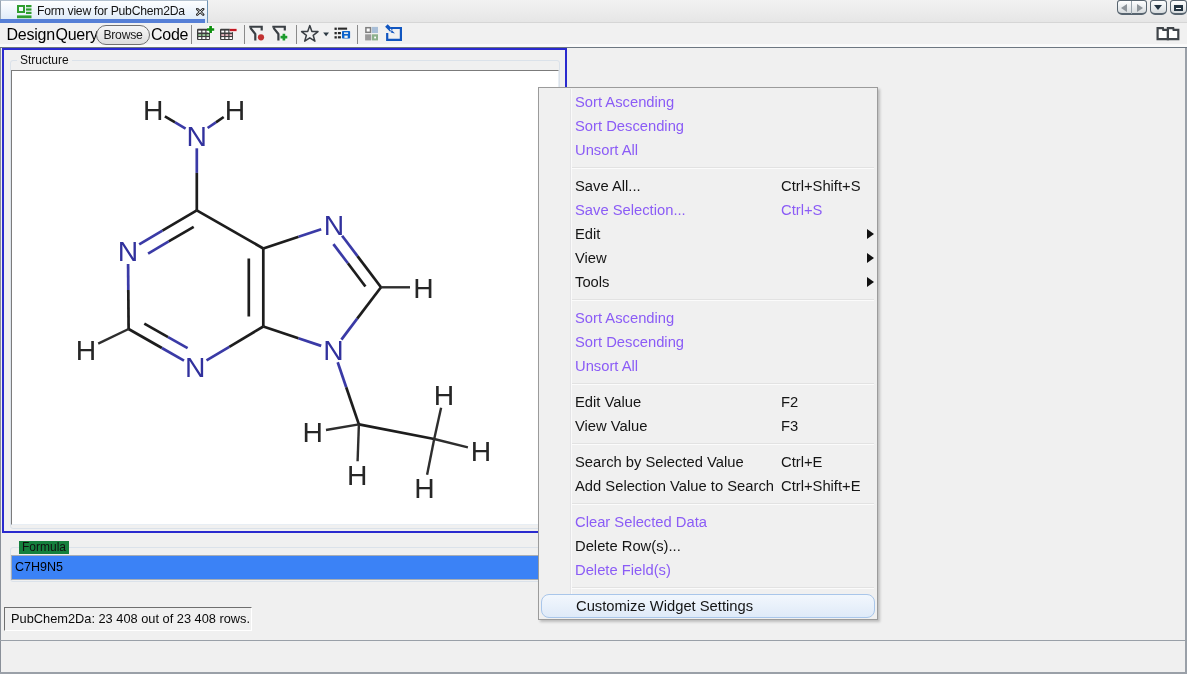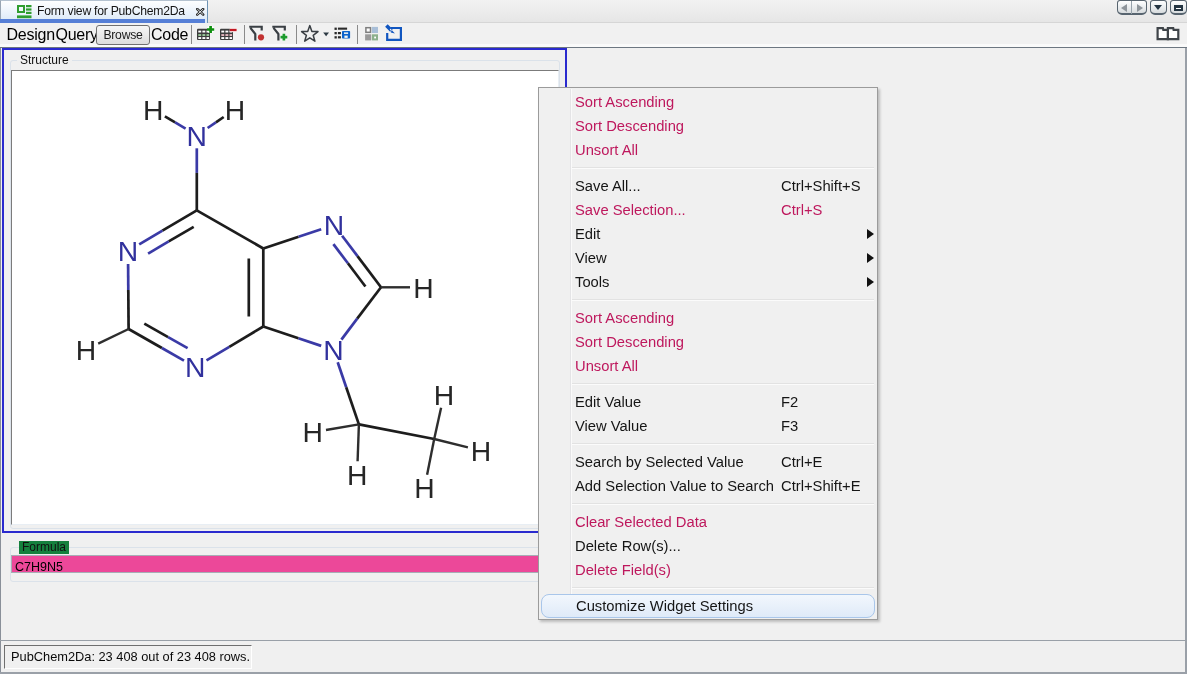"Browse" #browsebtn { border-radius: 3px -> 10px }
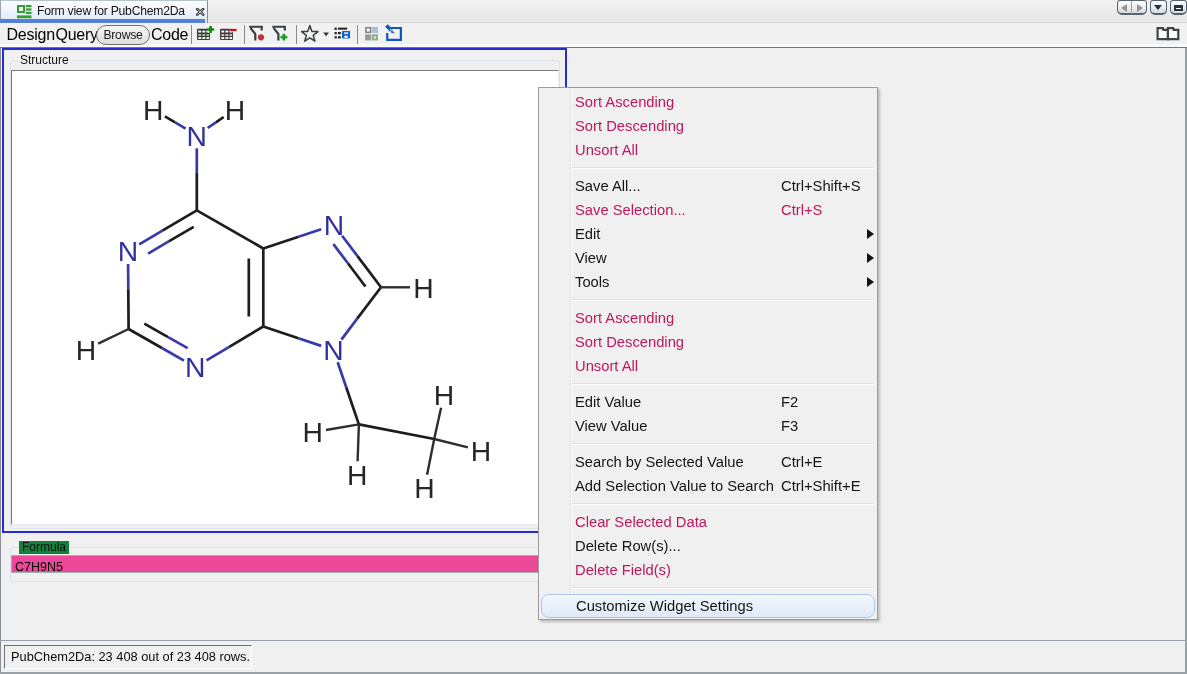"Sort Ascending" .dis { color: #be185d -> #8b5cf6 }
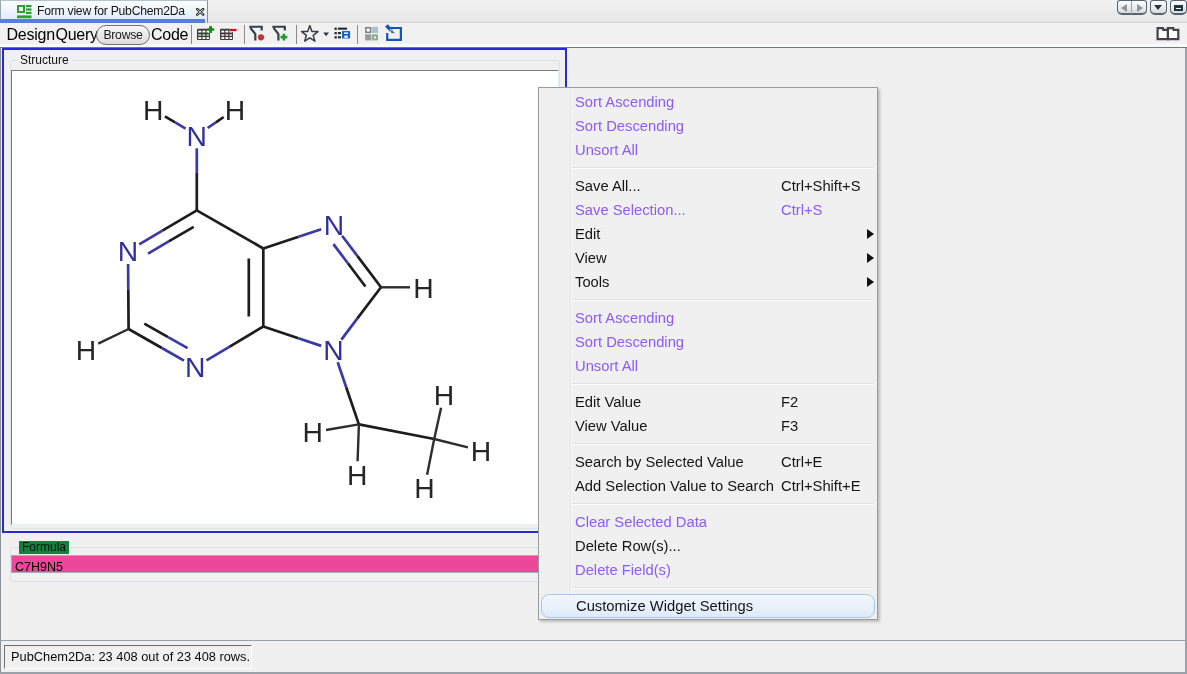"C7H9N5" #finput { background: #ec4899 -> #3b82f6; height: 18px -> 25px }
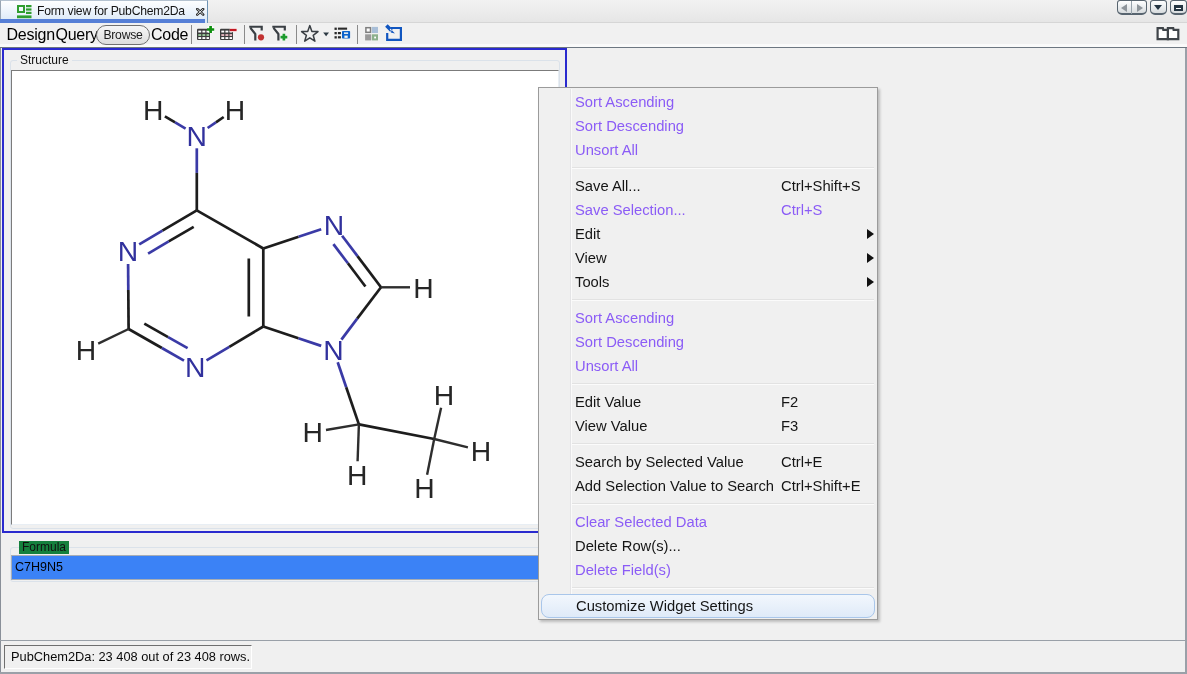"PubChem2Da: 23 408 out of" #scell { top: 645px -> 607px }
